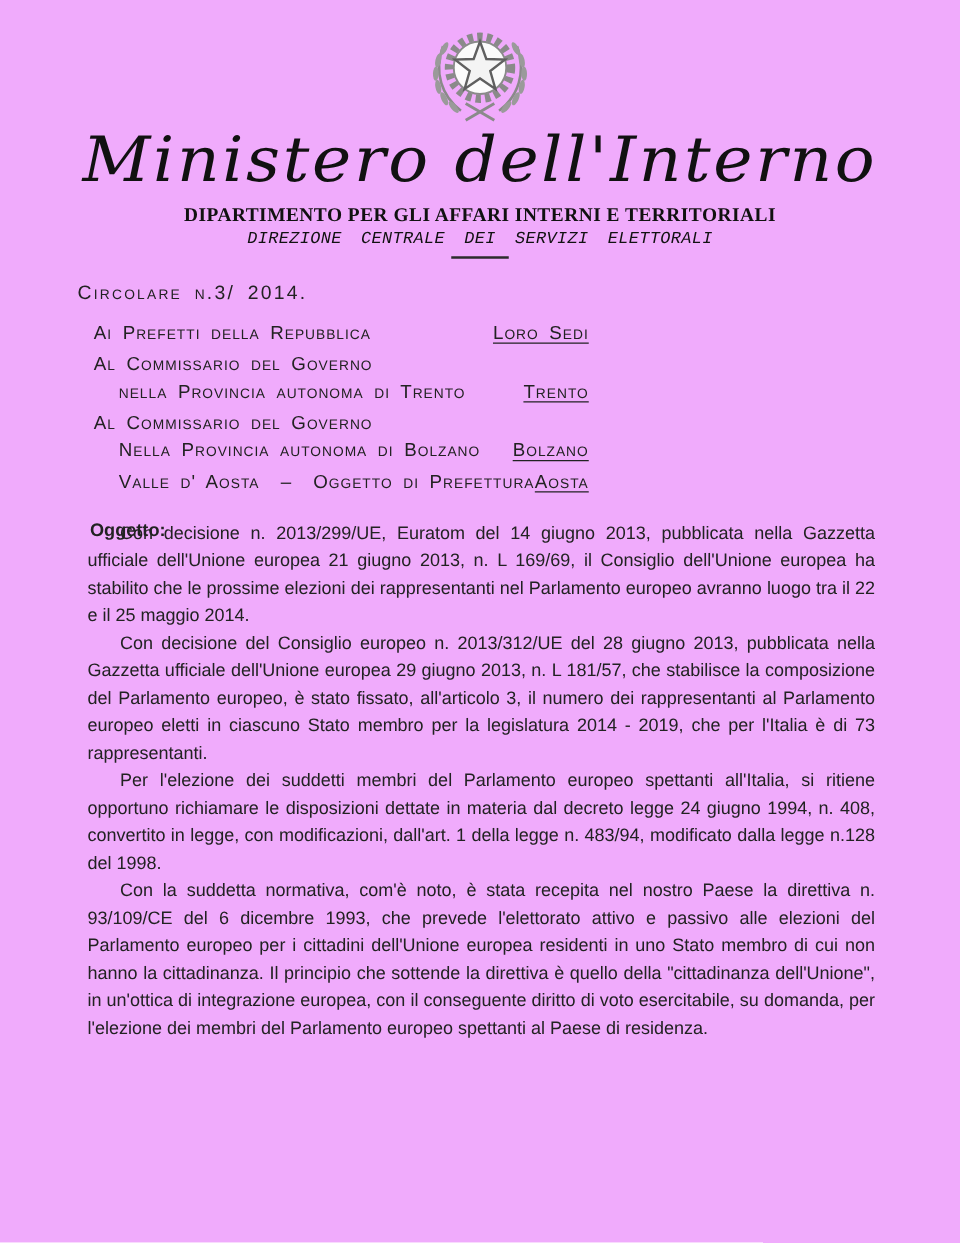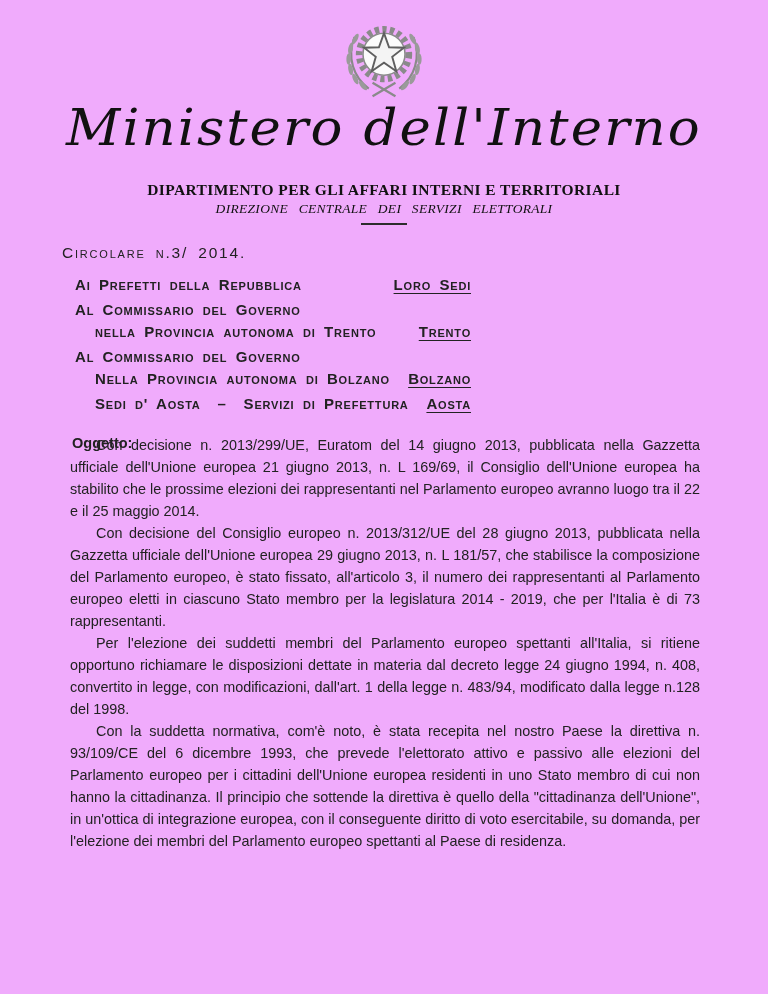"DIPARTIMENTO PER GLI AFFARI INTERNI" .department { margin-top: 23px -> 6px }
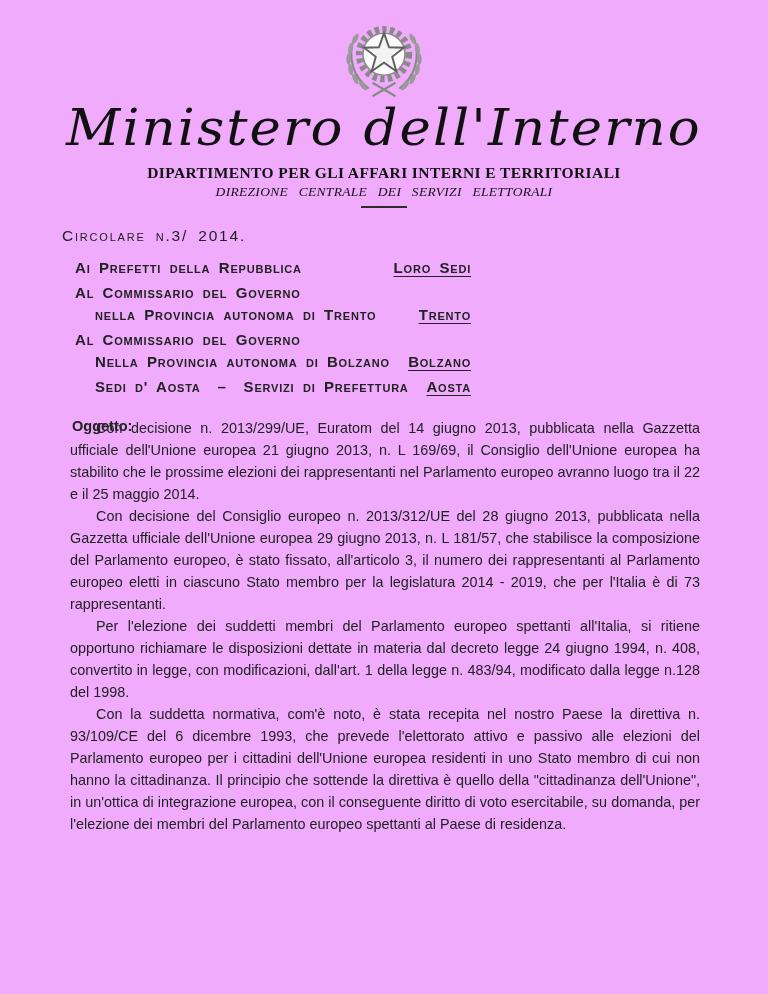"DIREZIONE CENTRALE DEI SERVIZI" .direction { font-family: Liberation Serif, serif -> Liberation Mono, monospace }
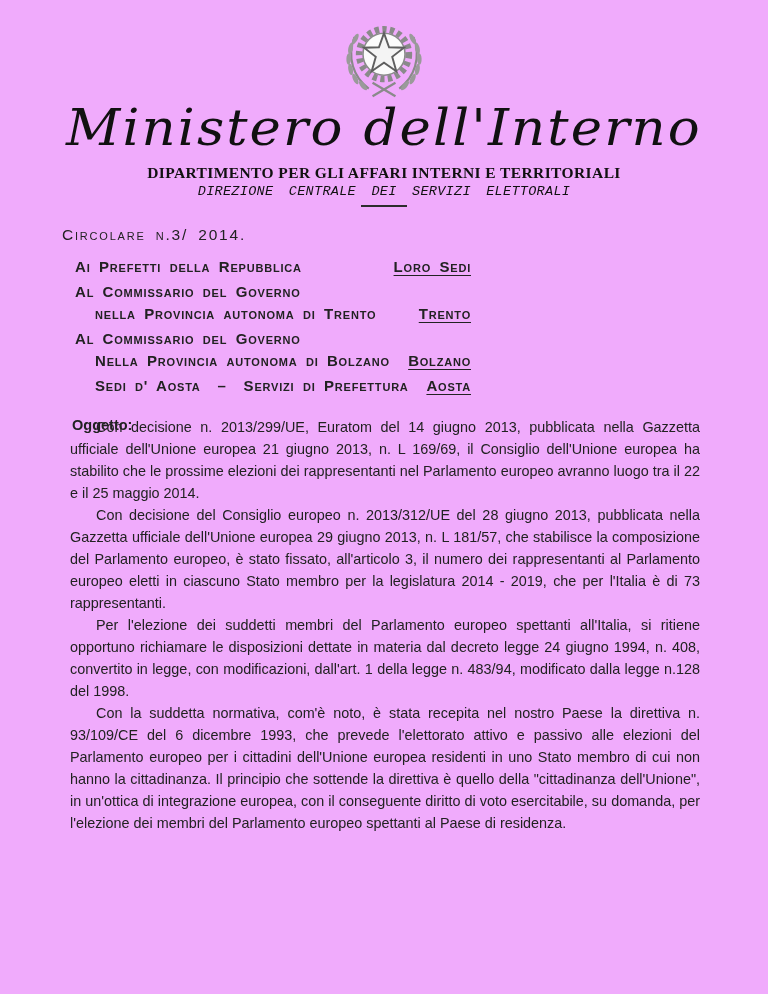"Ai Prefetti della Repubblica" .recipient-row { font-weight: bold -> none }
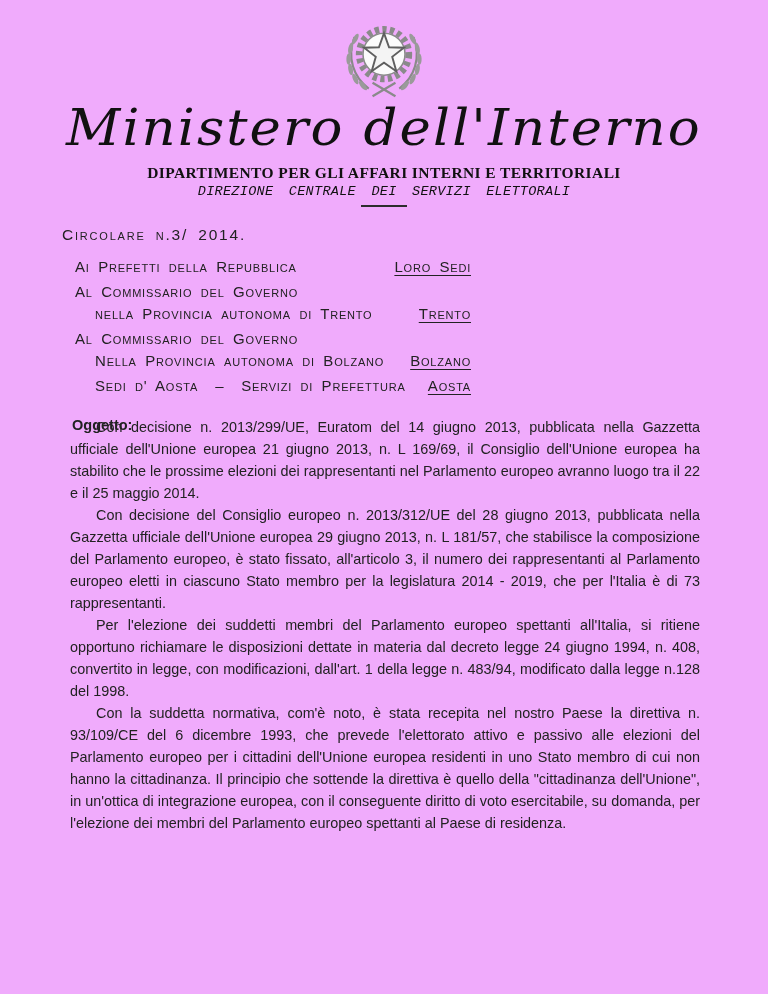"Sedi d' Aosta – Servizi" div.recipient-line2 { text: Sedi d' Aosta  –  Servizi -> Valle d' Aosta  –  Oggetto }
